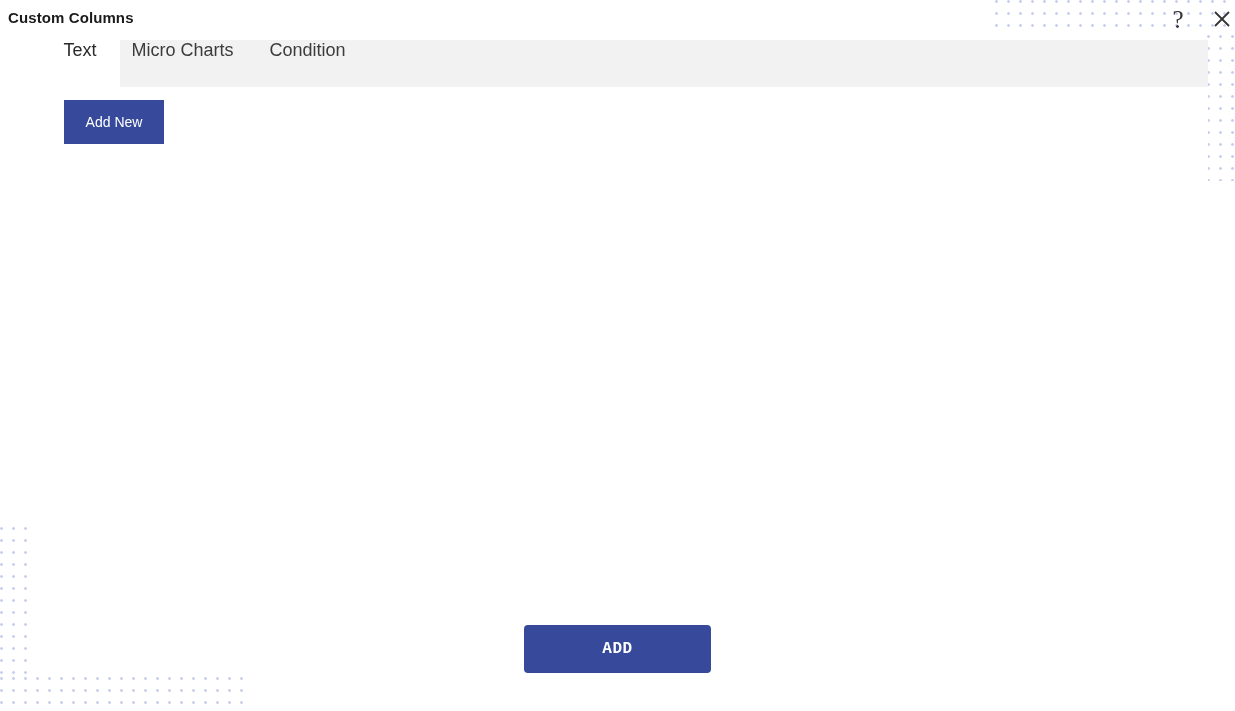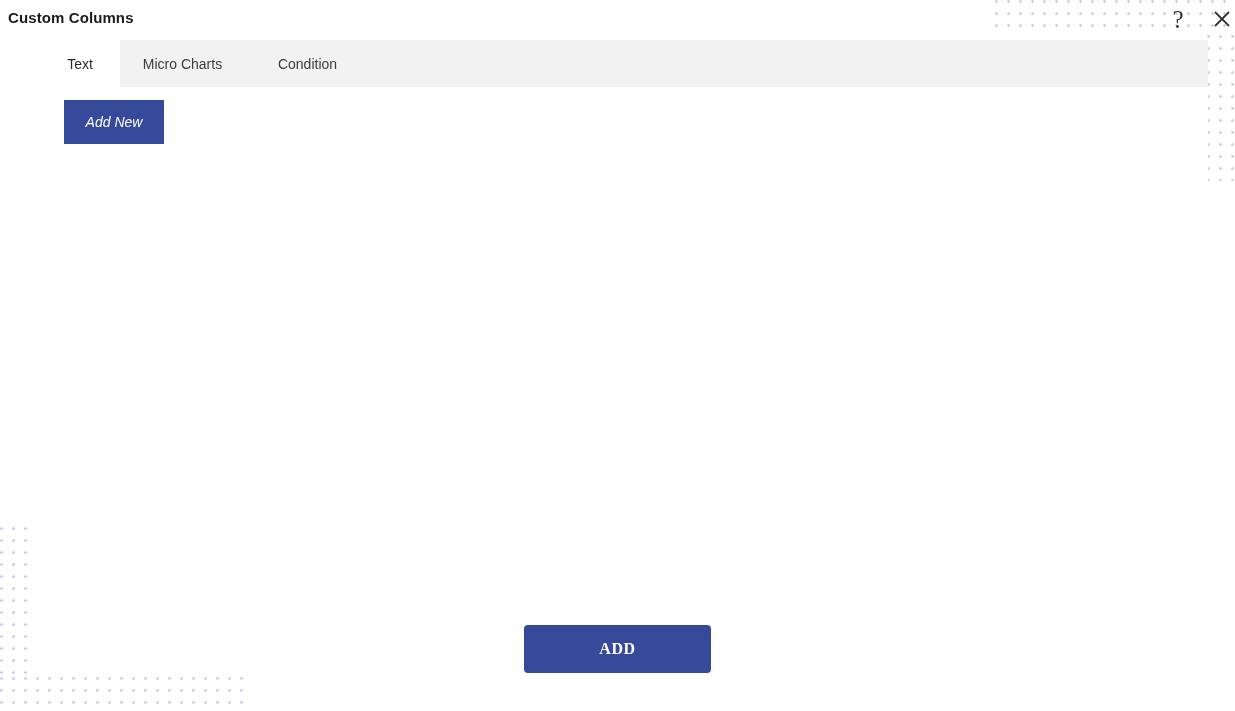"Text" .tab { align-items: center -> none; font-size: 14px -> 18px }
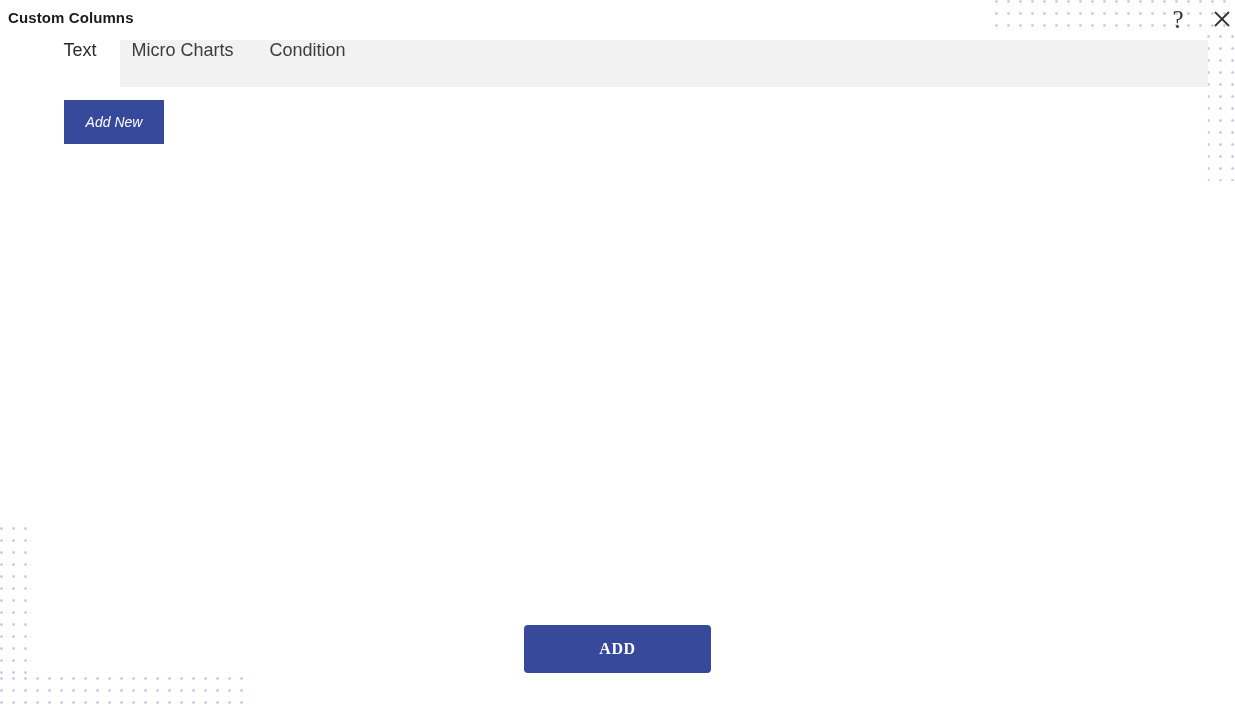"Add New" #add-new-button { font-style: italic -> none }
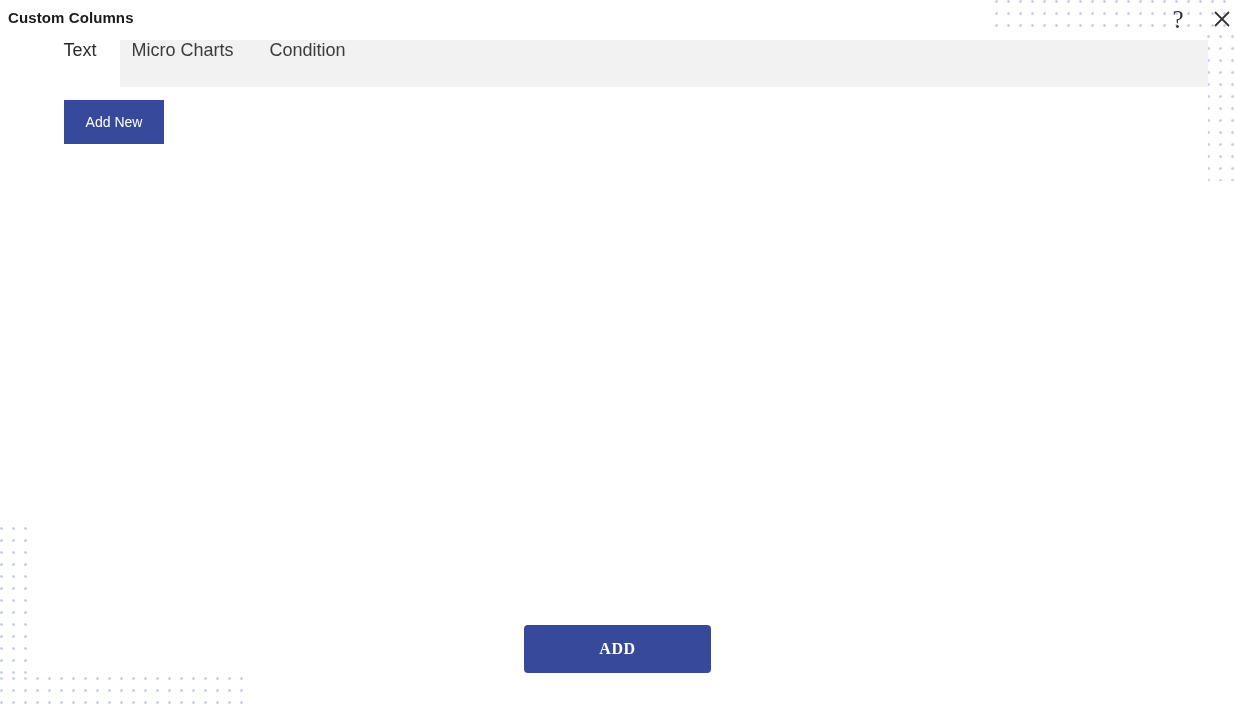"ADD" .footer-btn { font-family: Liberation Serif, serif -> Liberation Mono, monospace }
